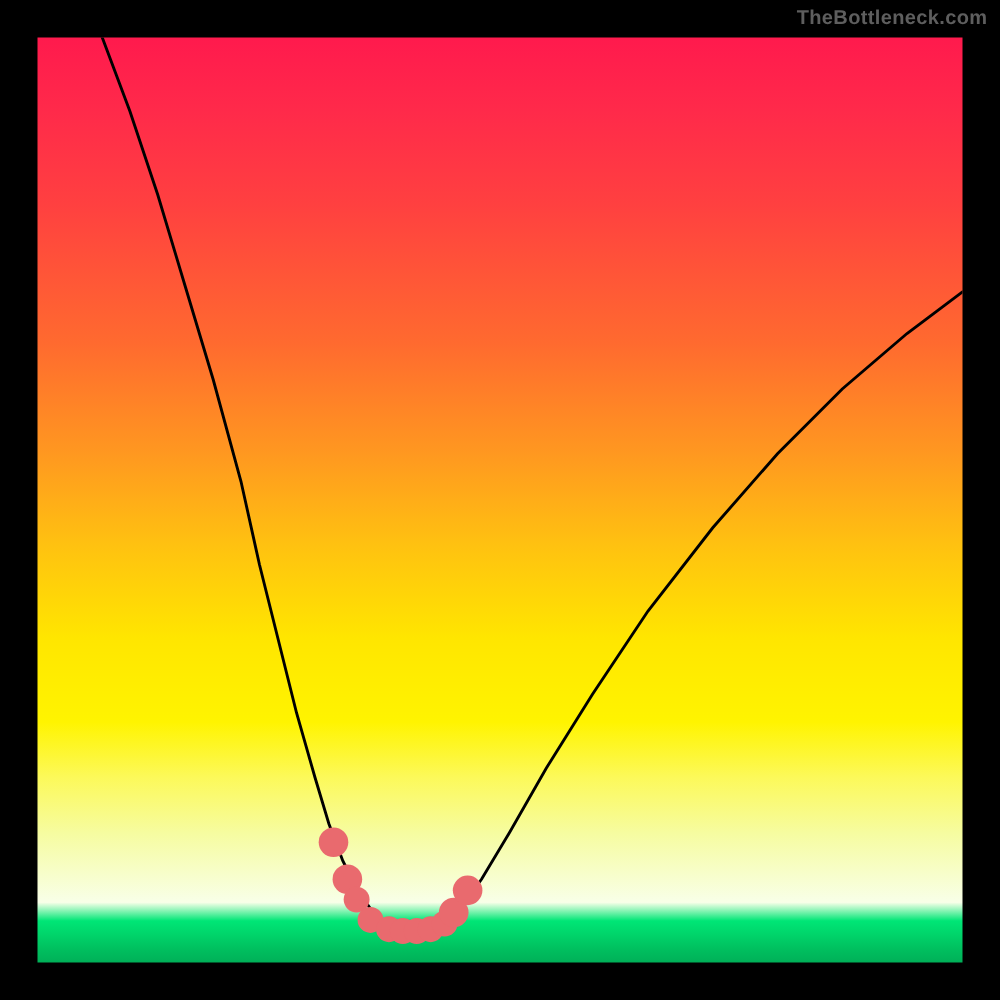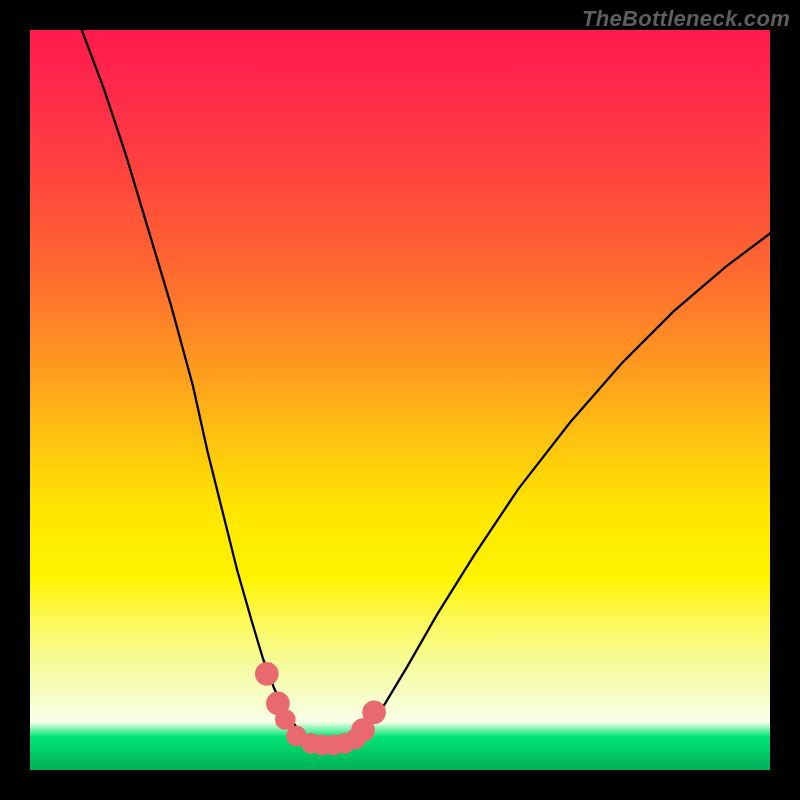"TheBottleneck.com" .watermark { font-size: 22px -> 16px; font-style: italic -> none }
